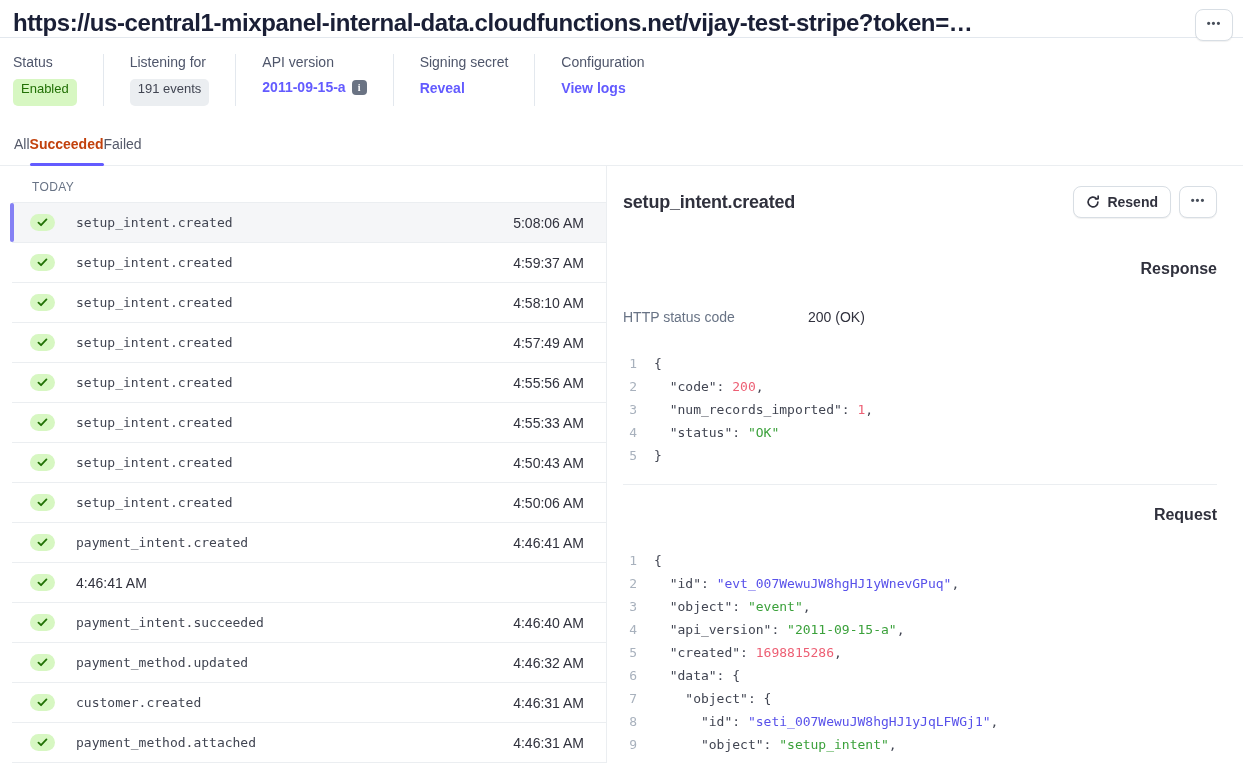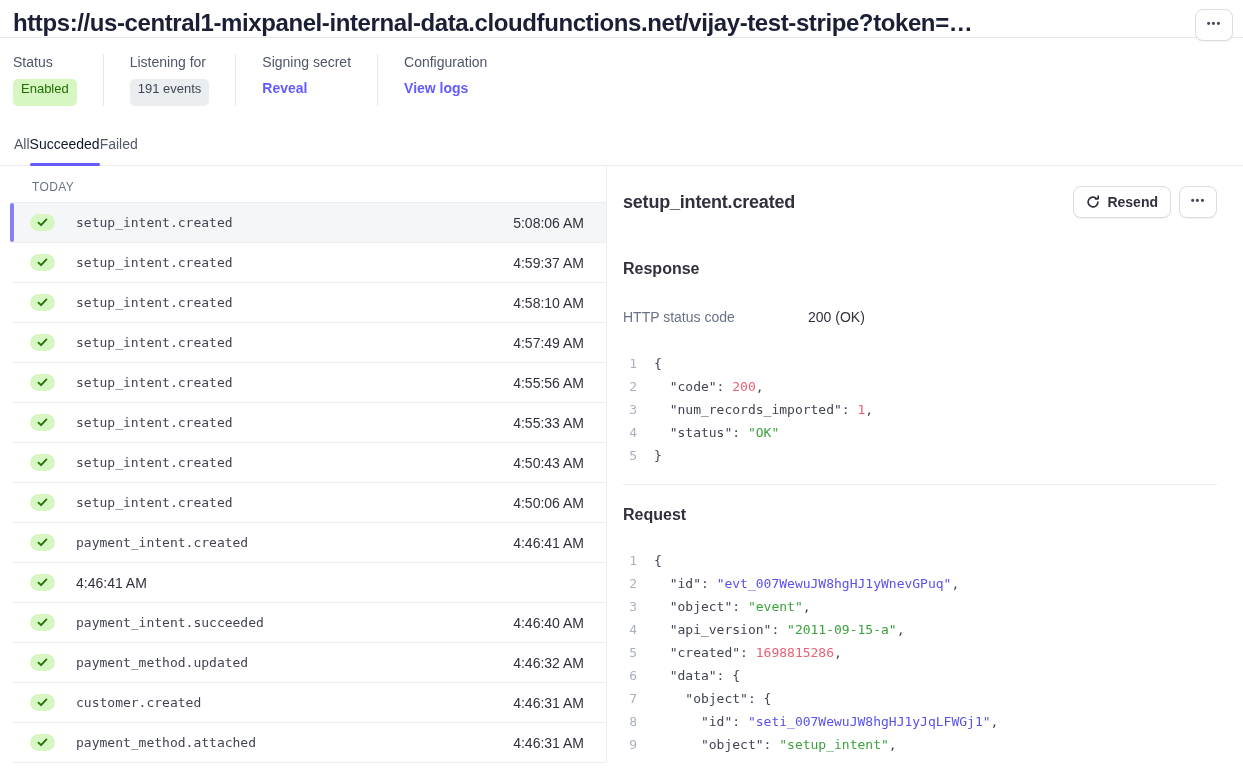"API version" div.summary-item { html: none -> <div> <div>API version</div> <span> <span>2011-09-15-a</span> <span>i</span> </span> </div> }
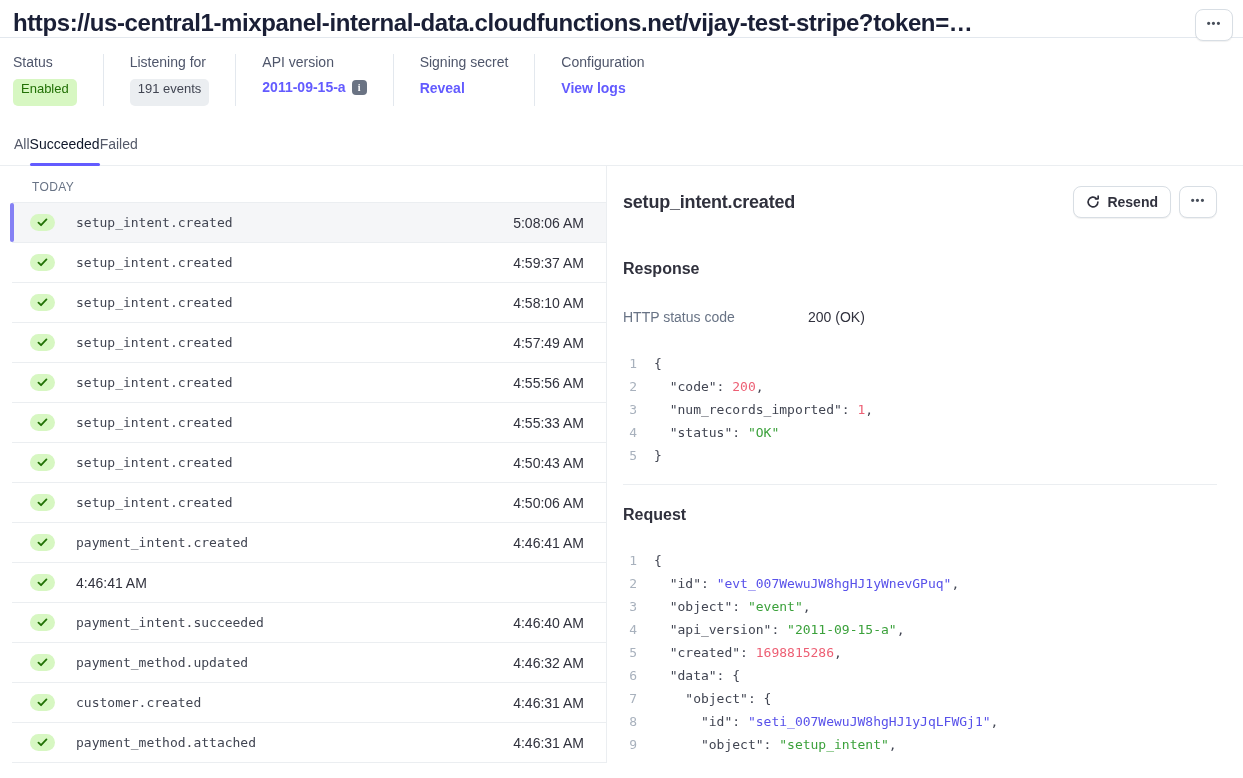"Succeeded" .tab.active { color: #0f172a -> #c2410c; font-weight: 400 -> 700 }
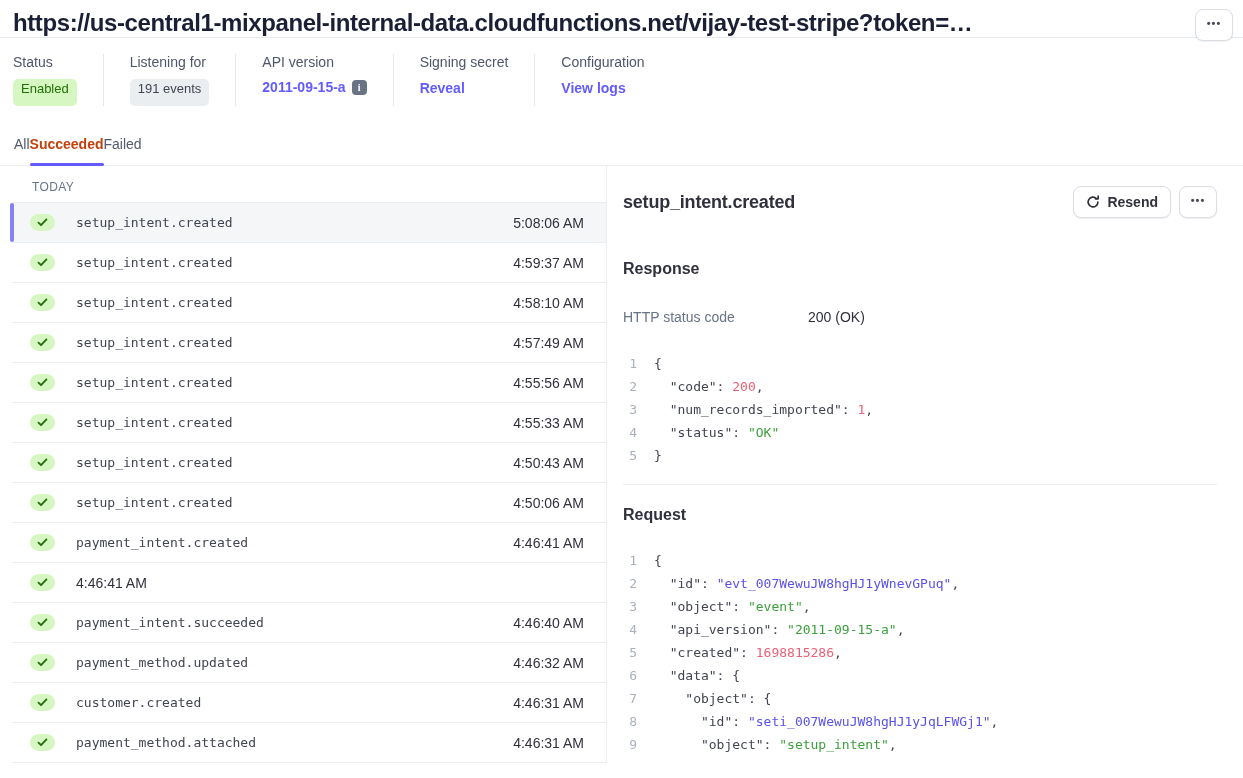"Response" .section-heading { text-align: none -> right }
